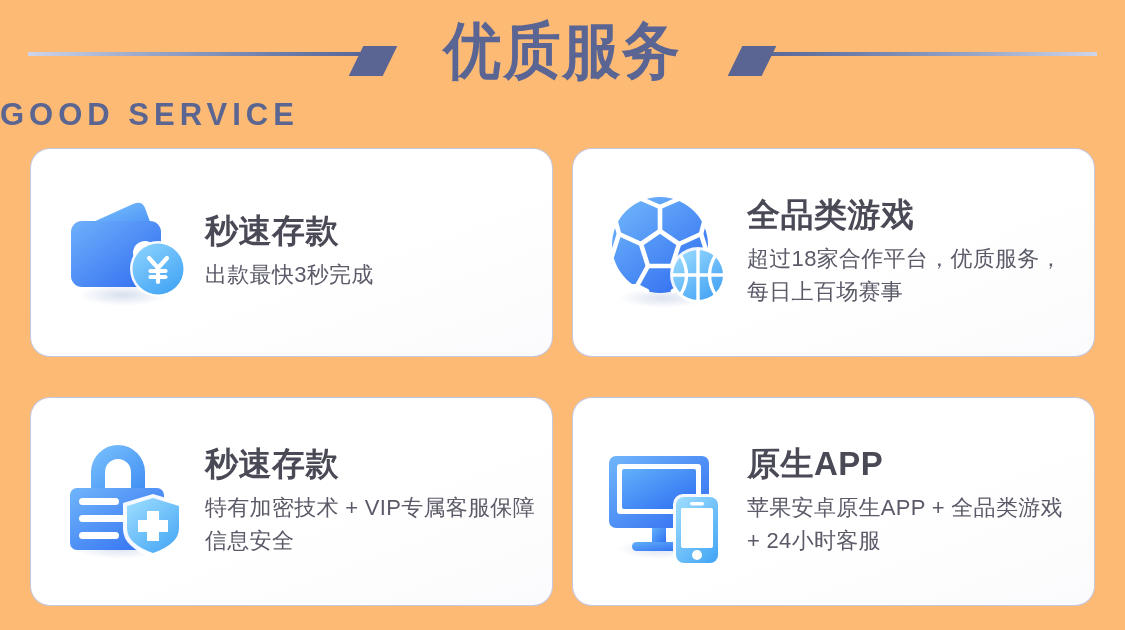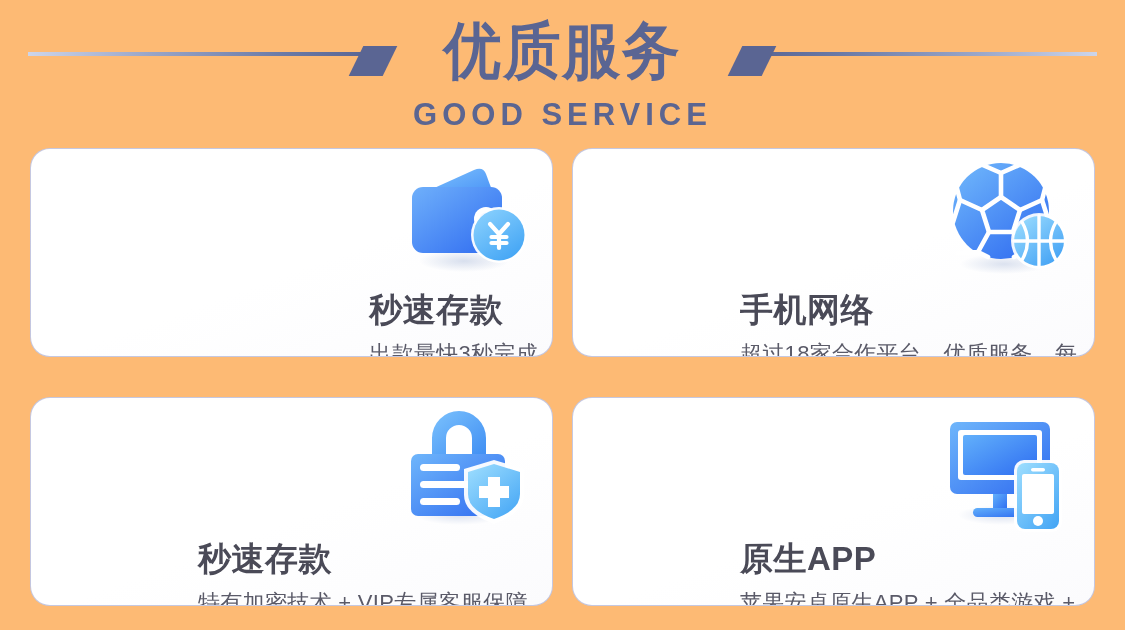"GOOD SERVICE" .title-en { text-align: center -> none }
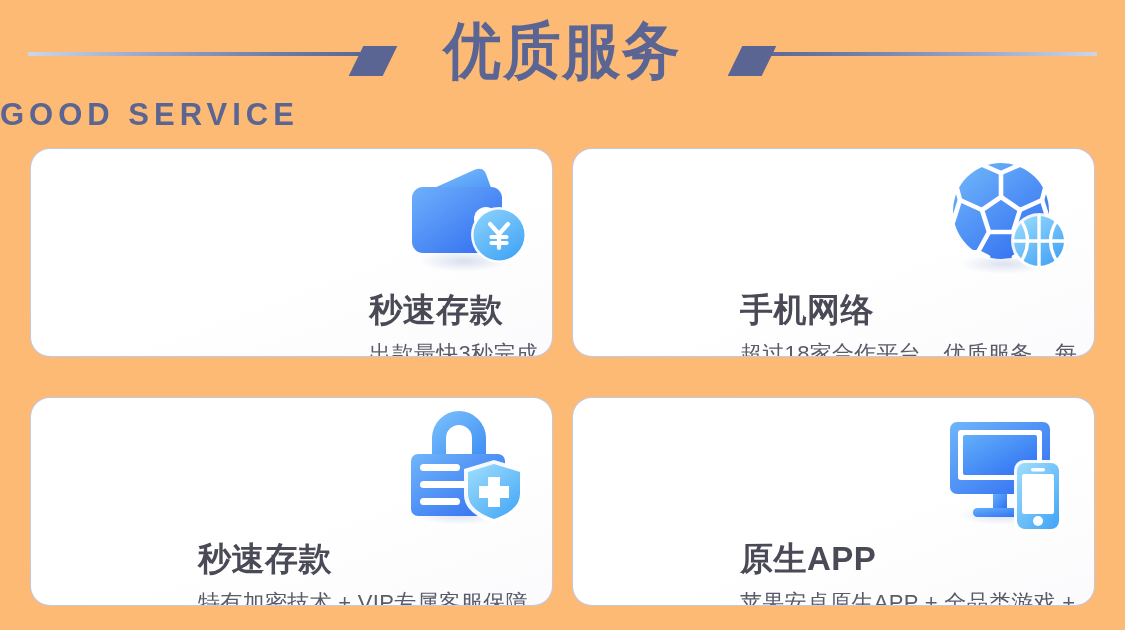"秒速存款" .card { align-items: flex-end -> center; flex-direction: column -> none }
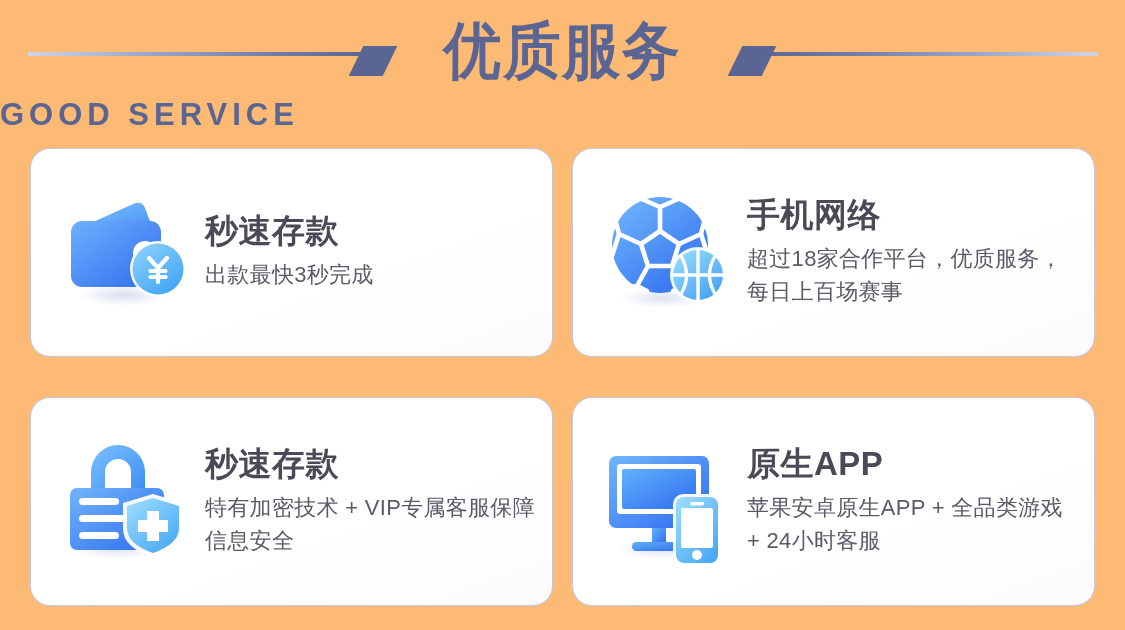"手机网络" div.card-title { text: 手机网络 -> 全品类游戏 }
